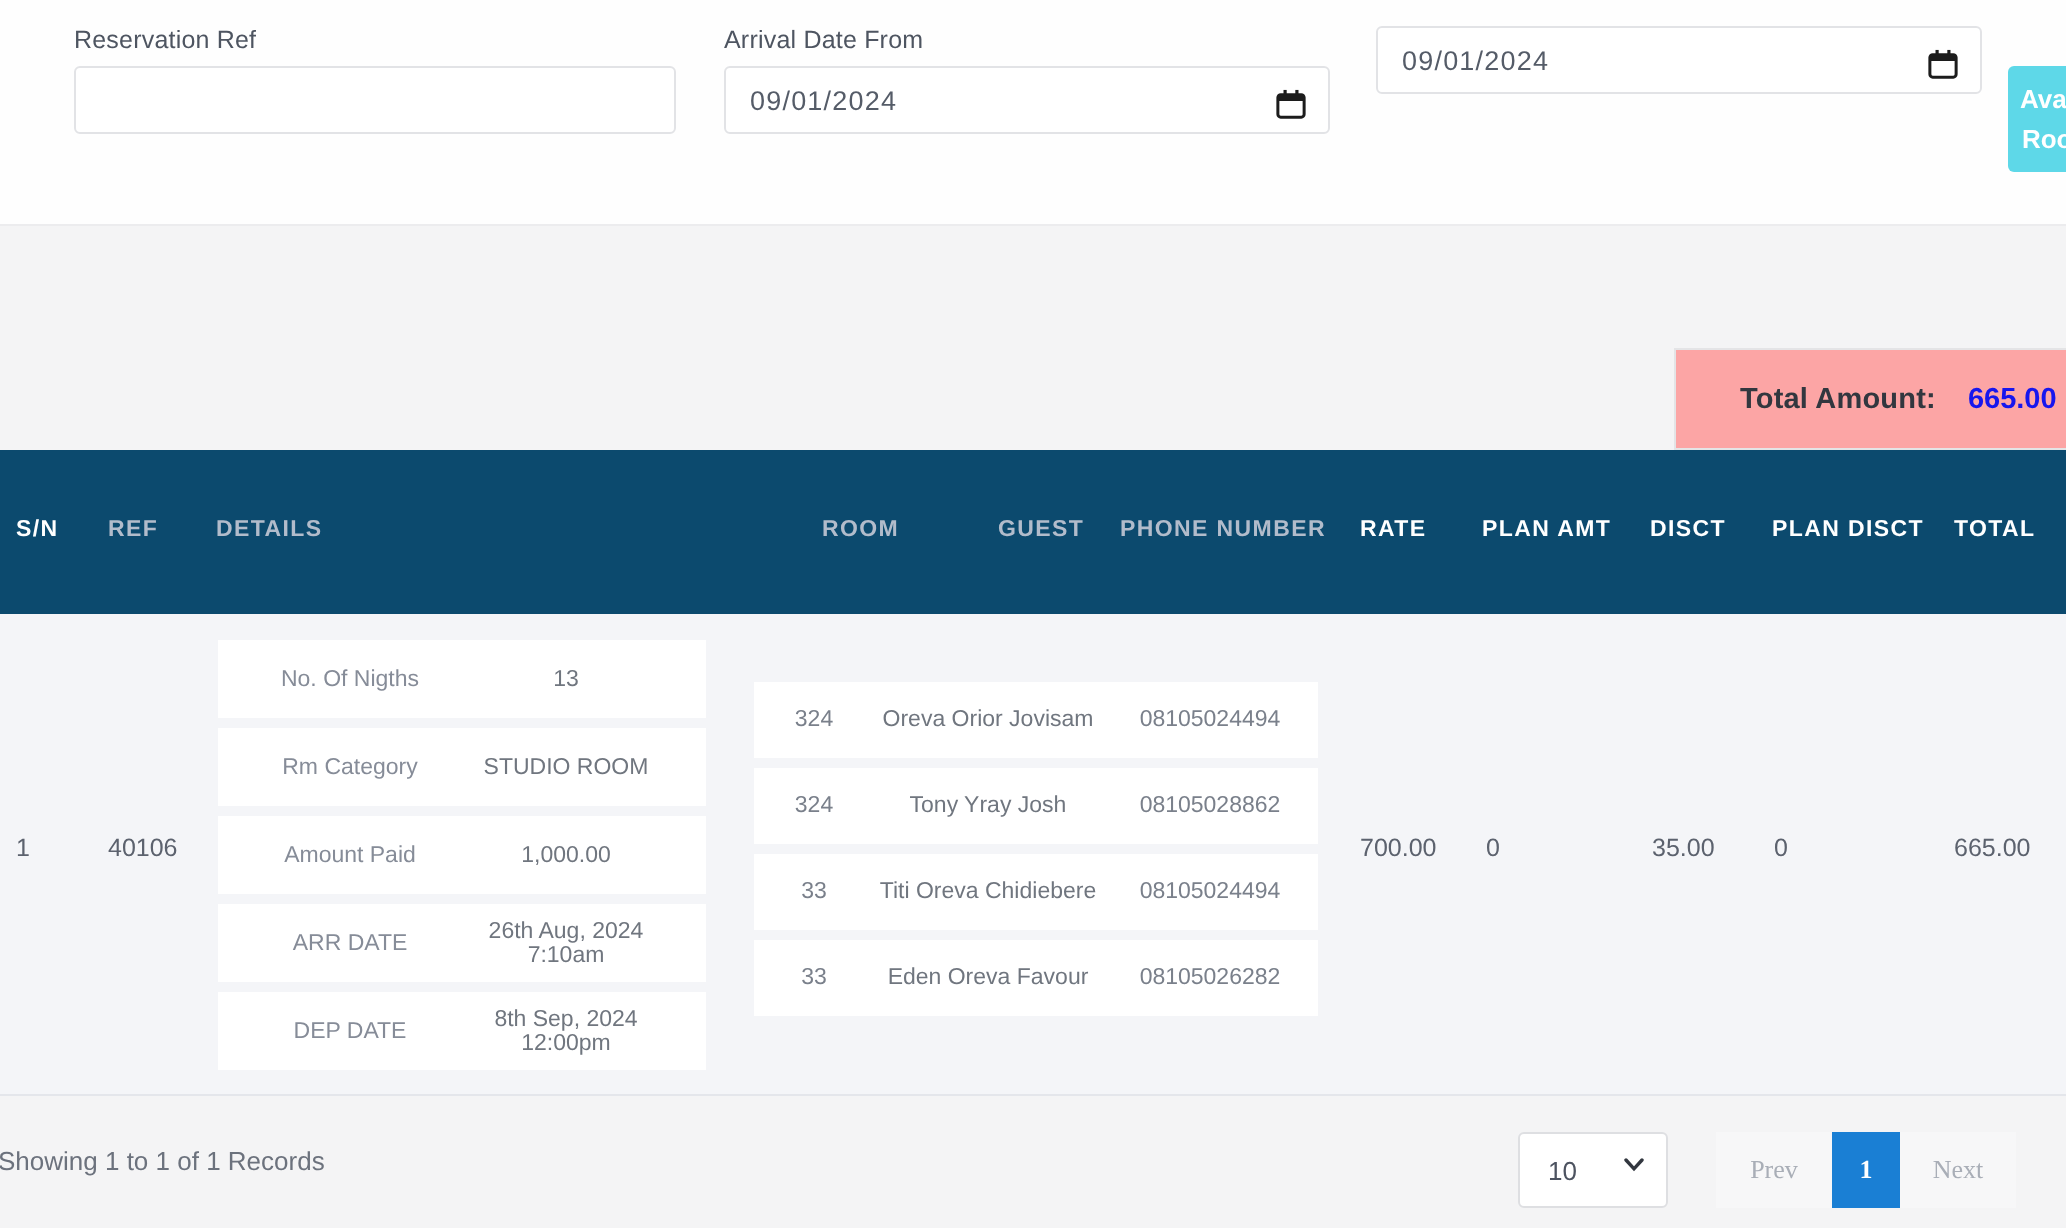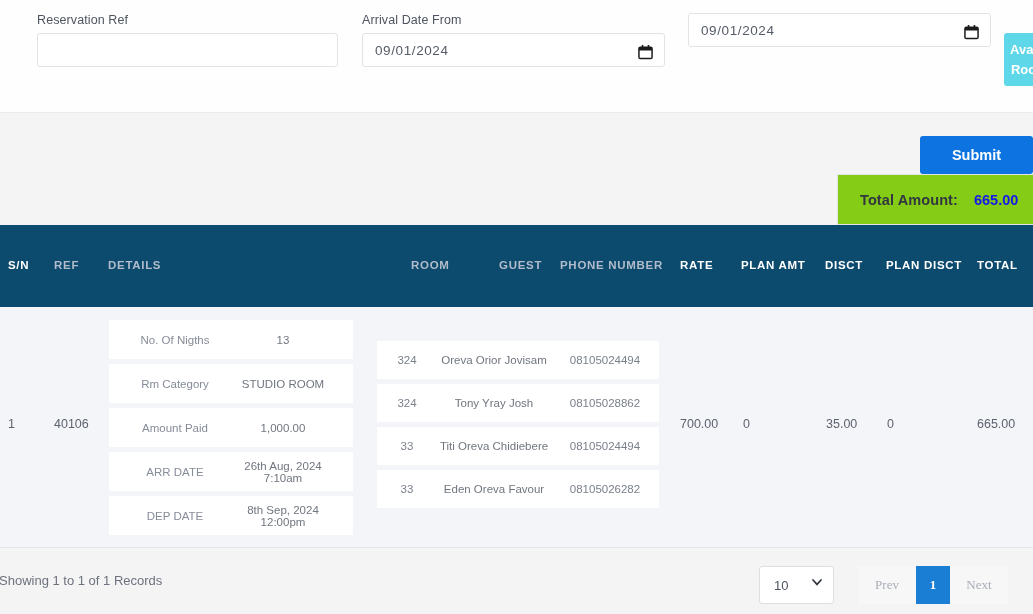"Submit" button.submit-btn { html: <button>Submit</button> -> none }
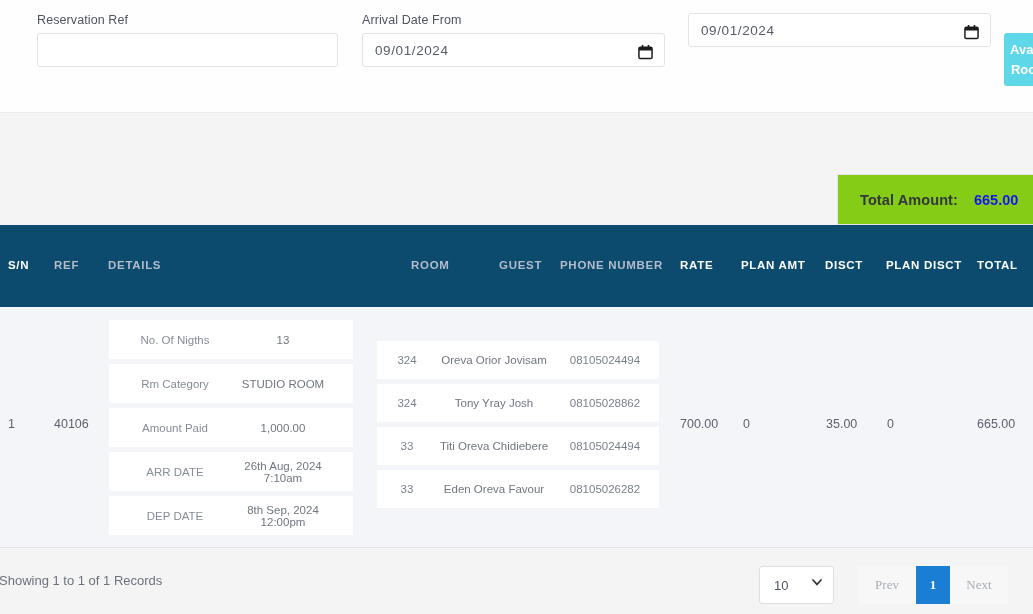"Total Amount:" .total-box { background: #84cc16 -> #fca5a5; padding-left: 22px -> 32px }
